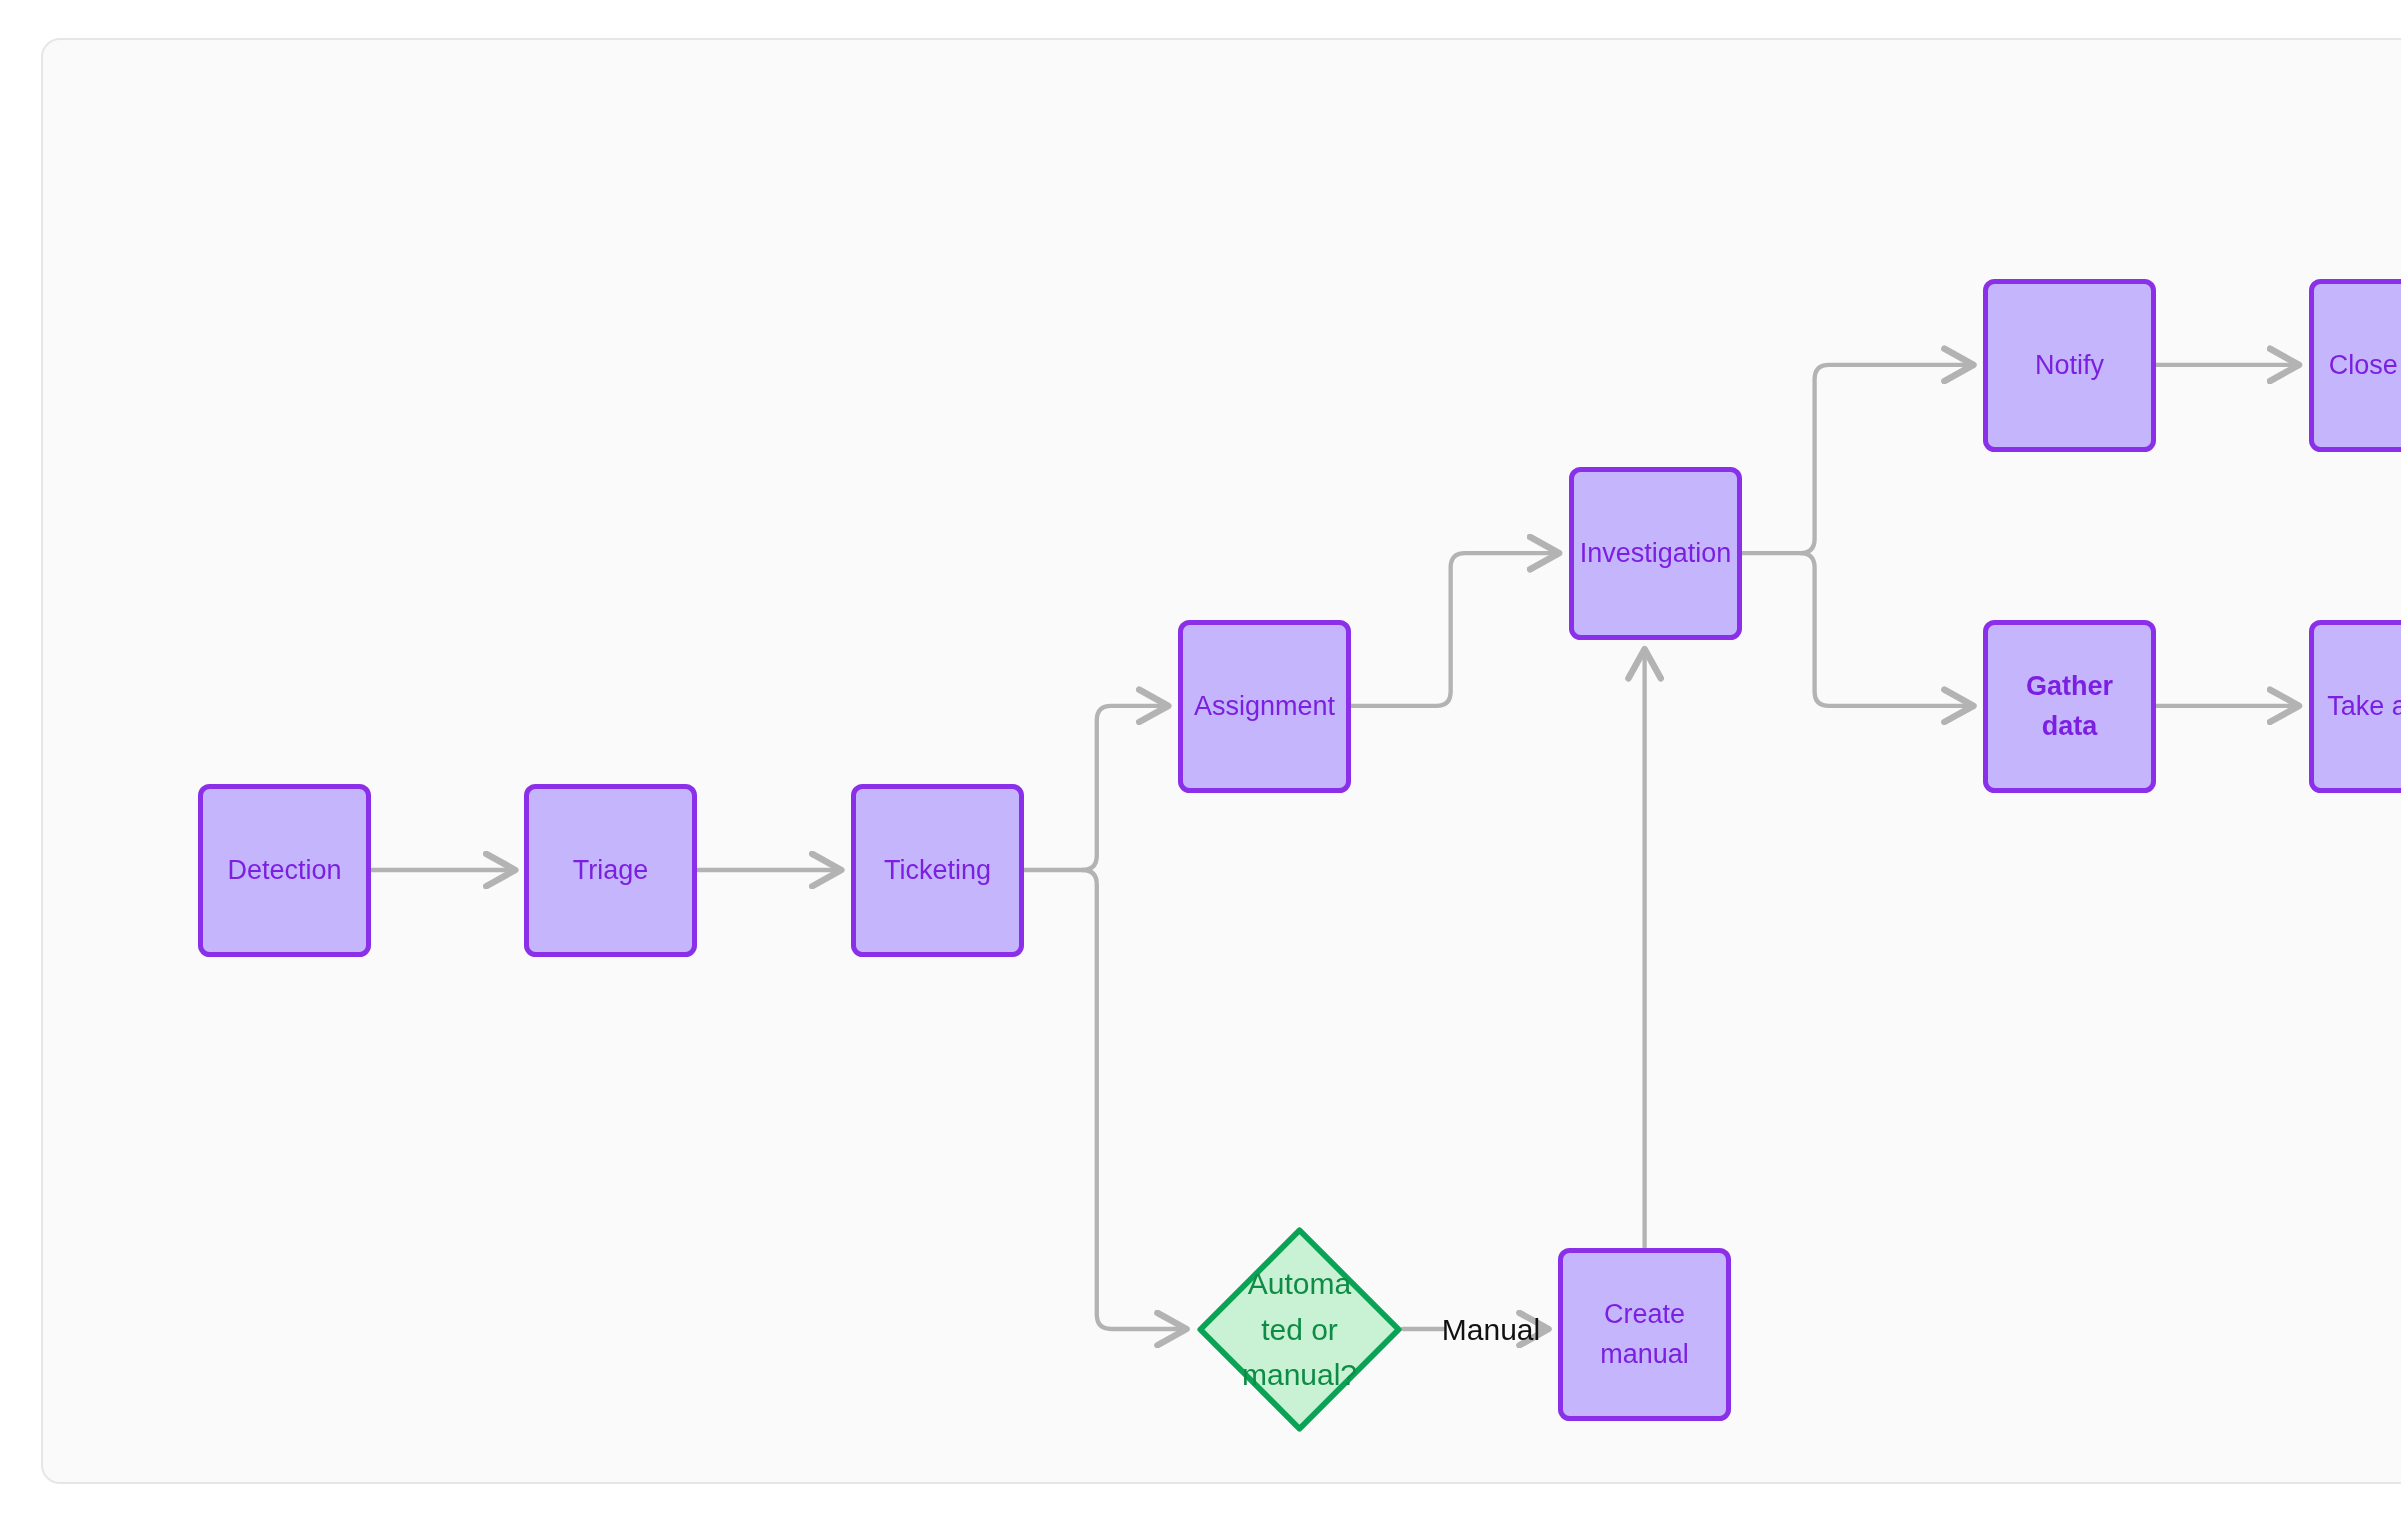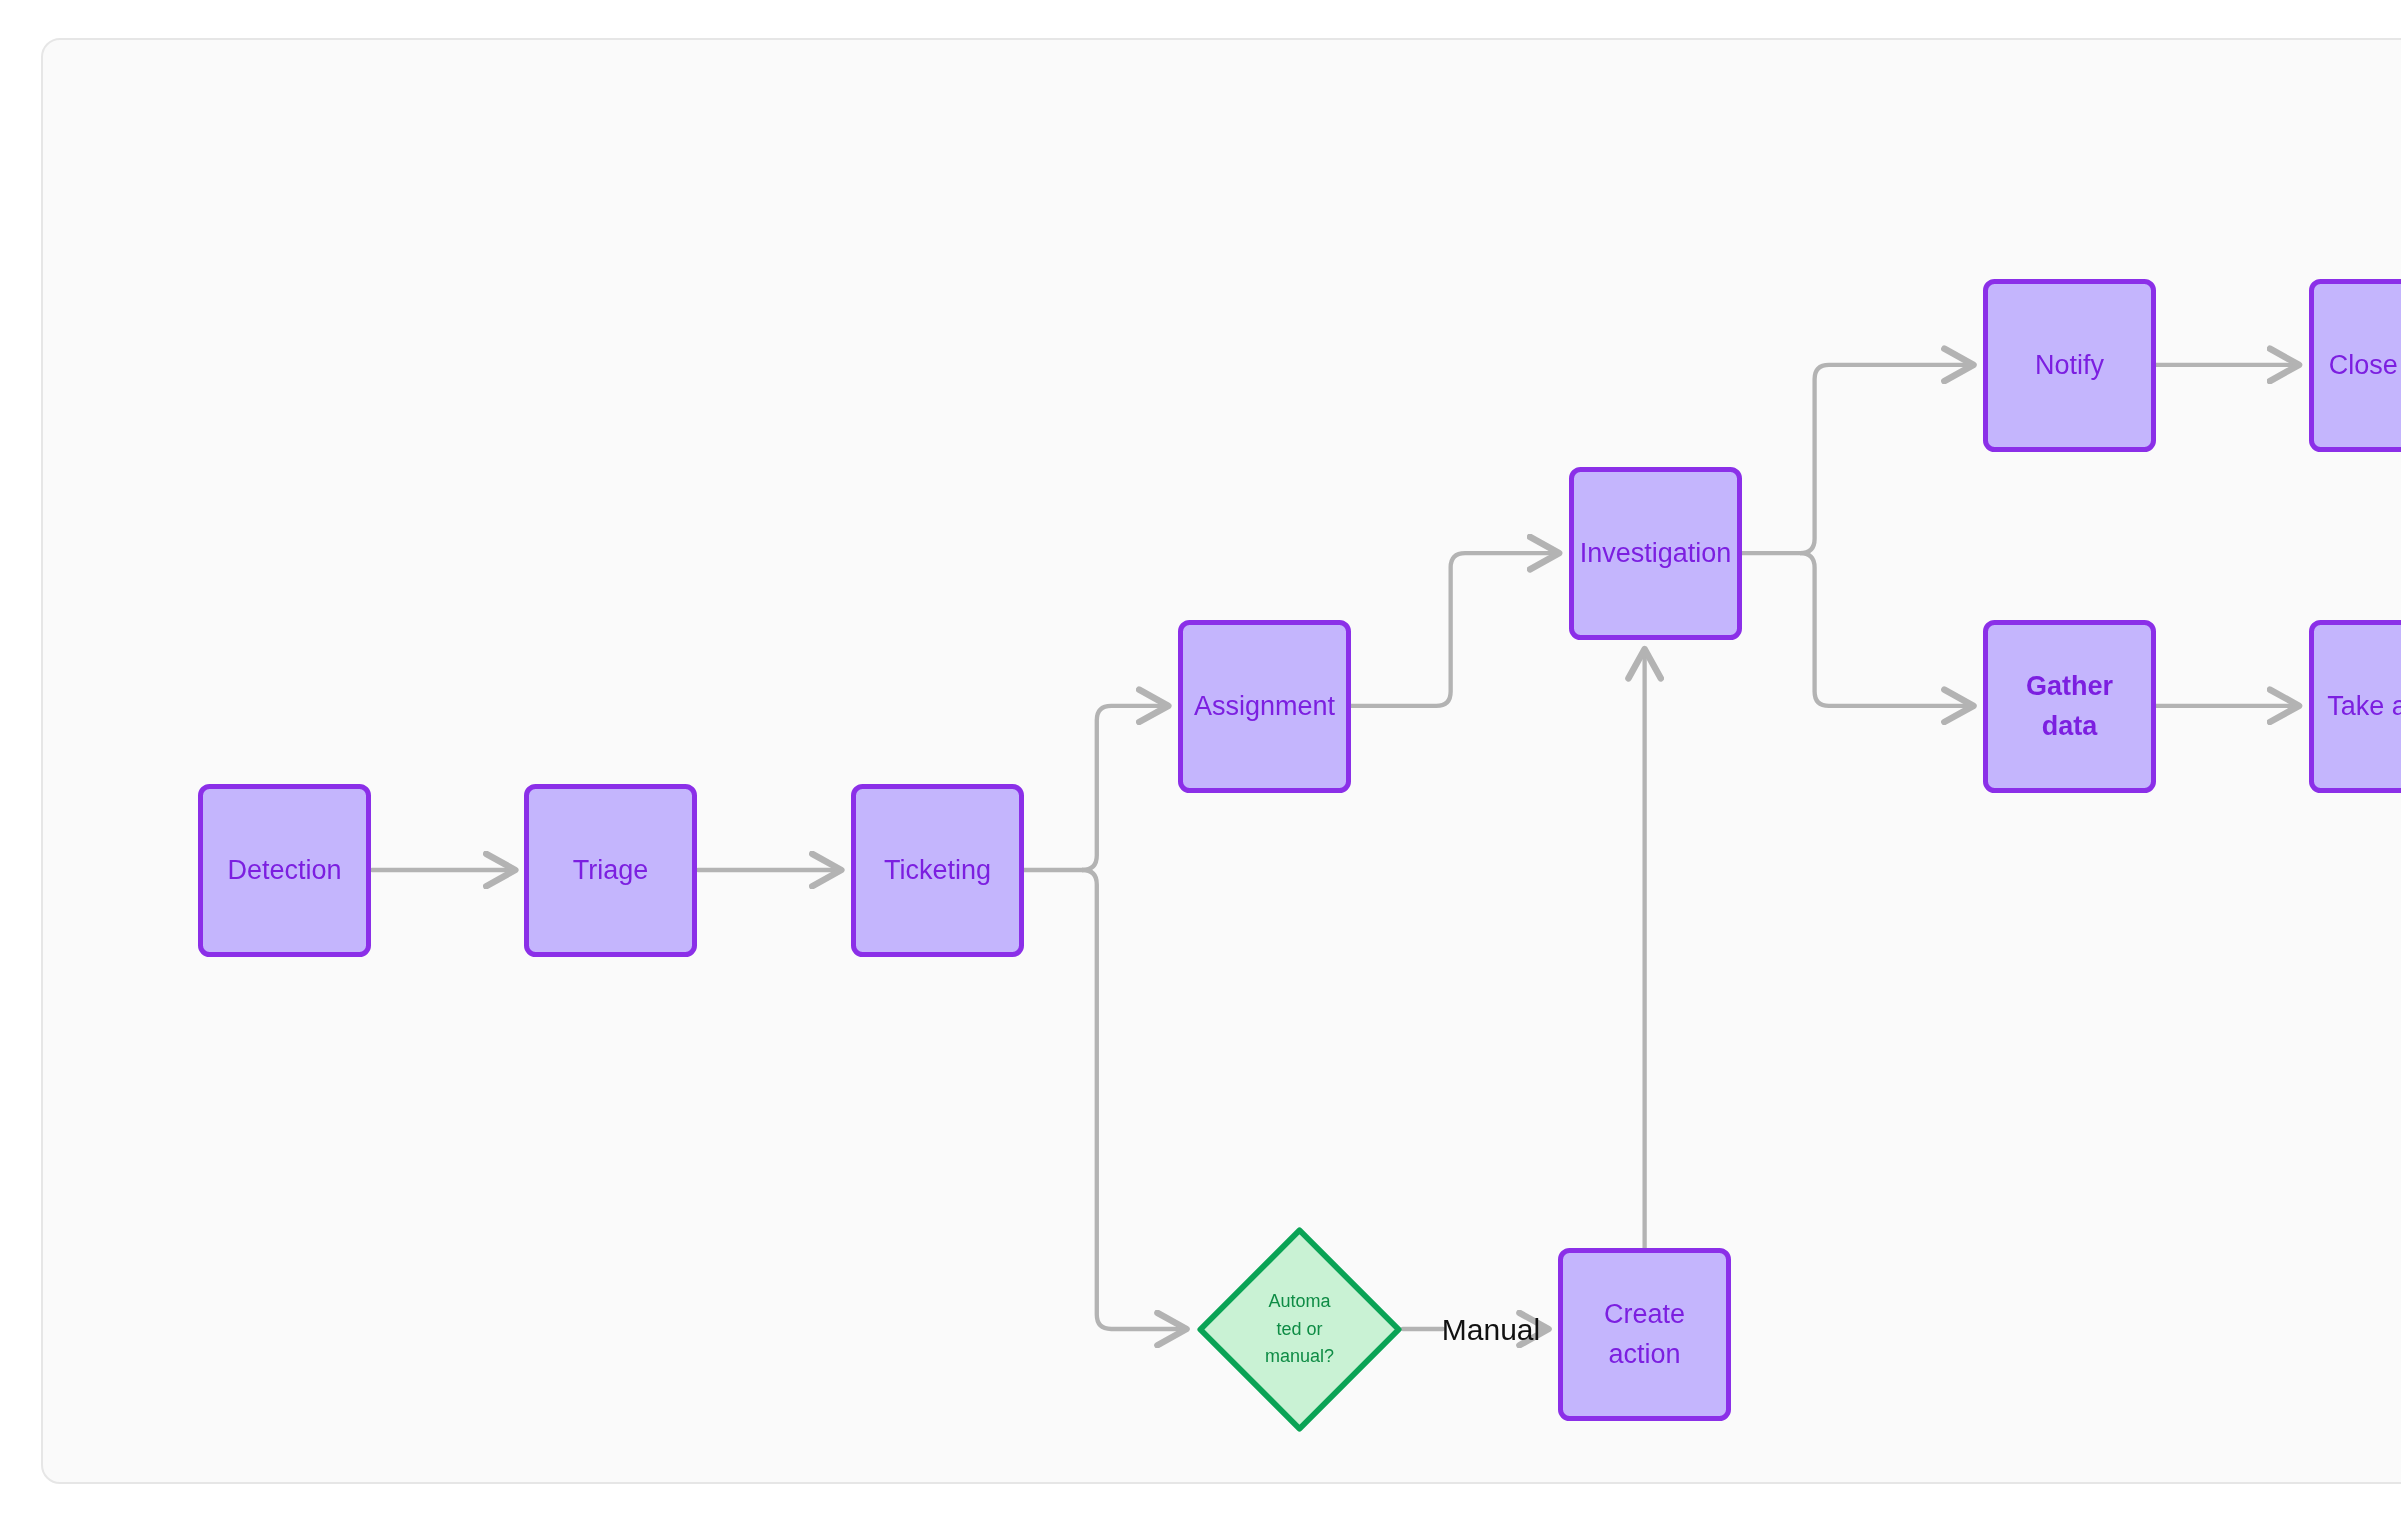"Automa" .node.decision { font-size: 18px -> 30px }
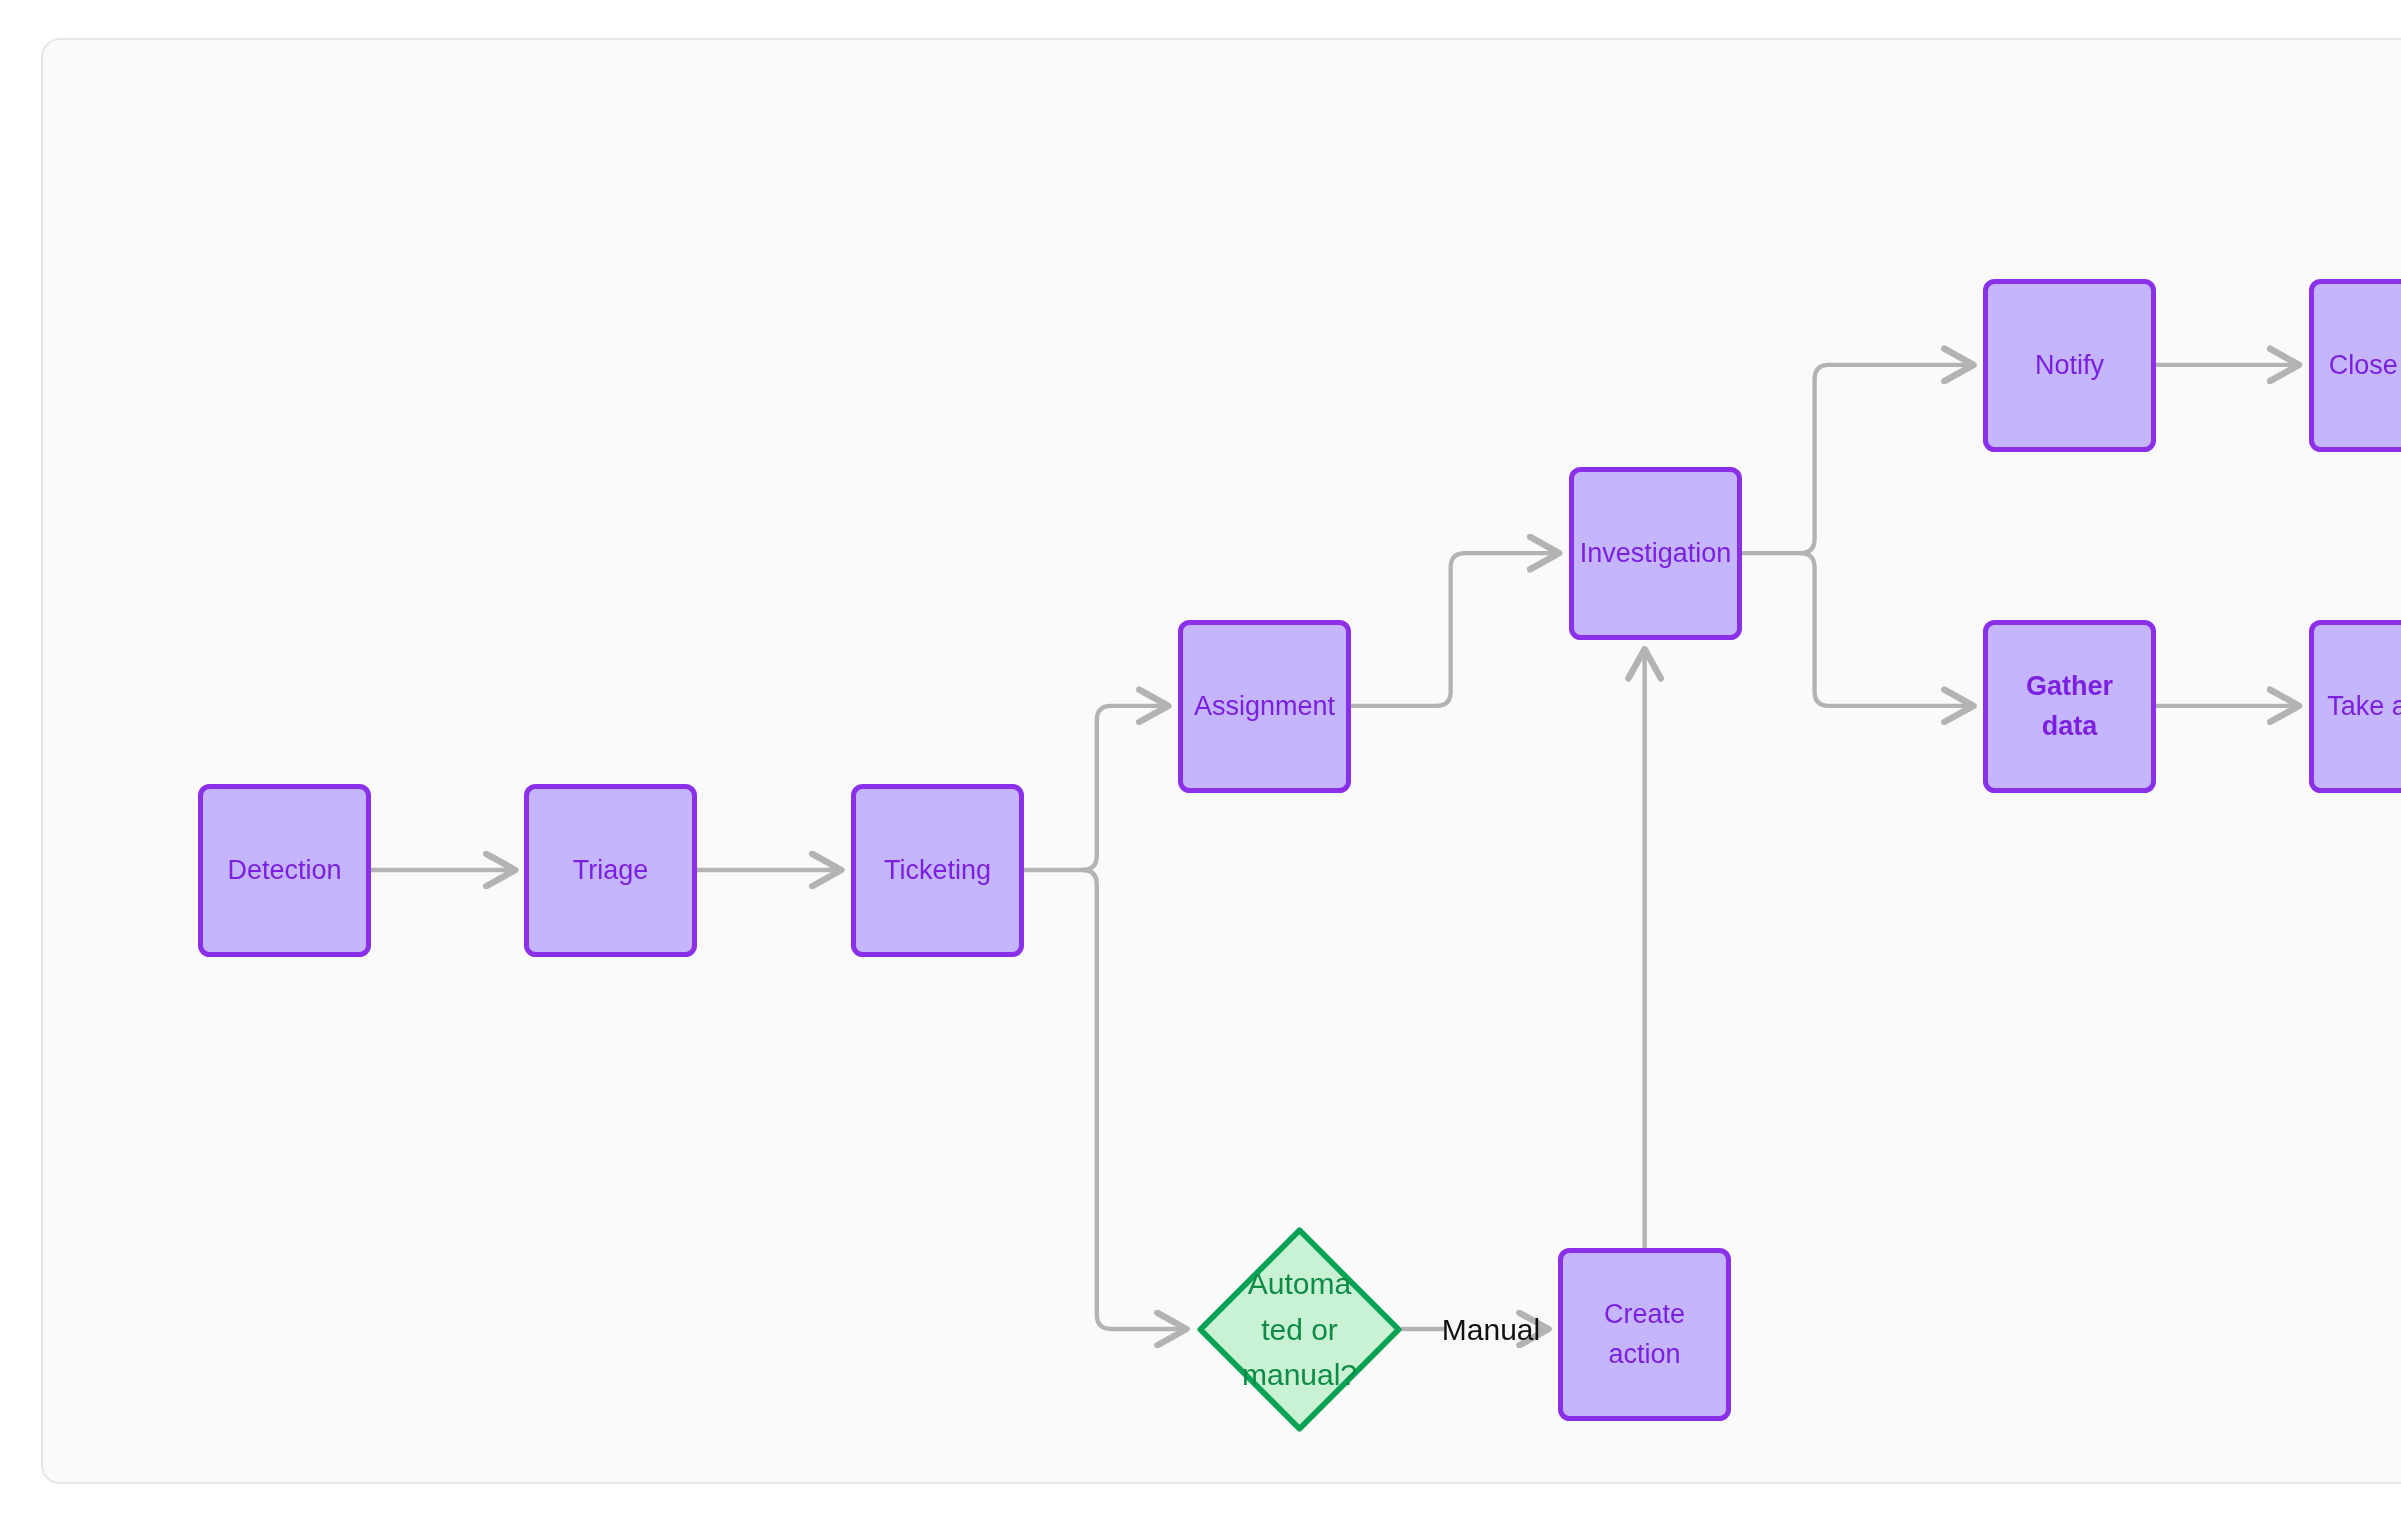"Create action" span.node-label { text: action -> manual }
